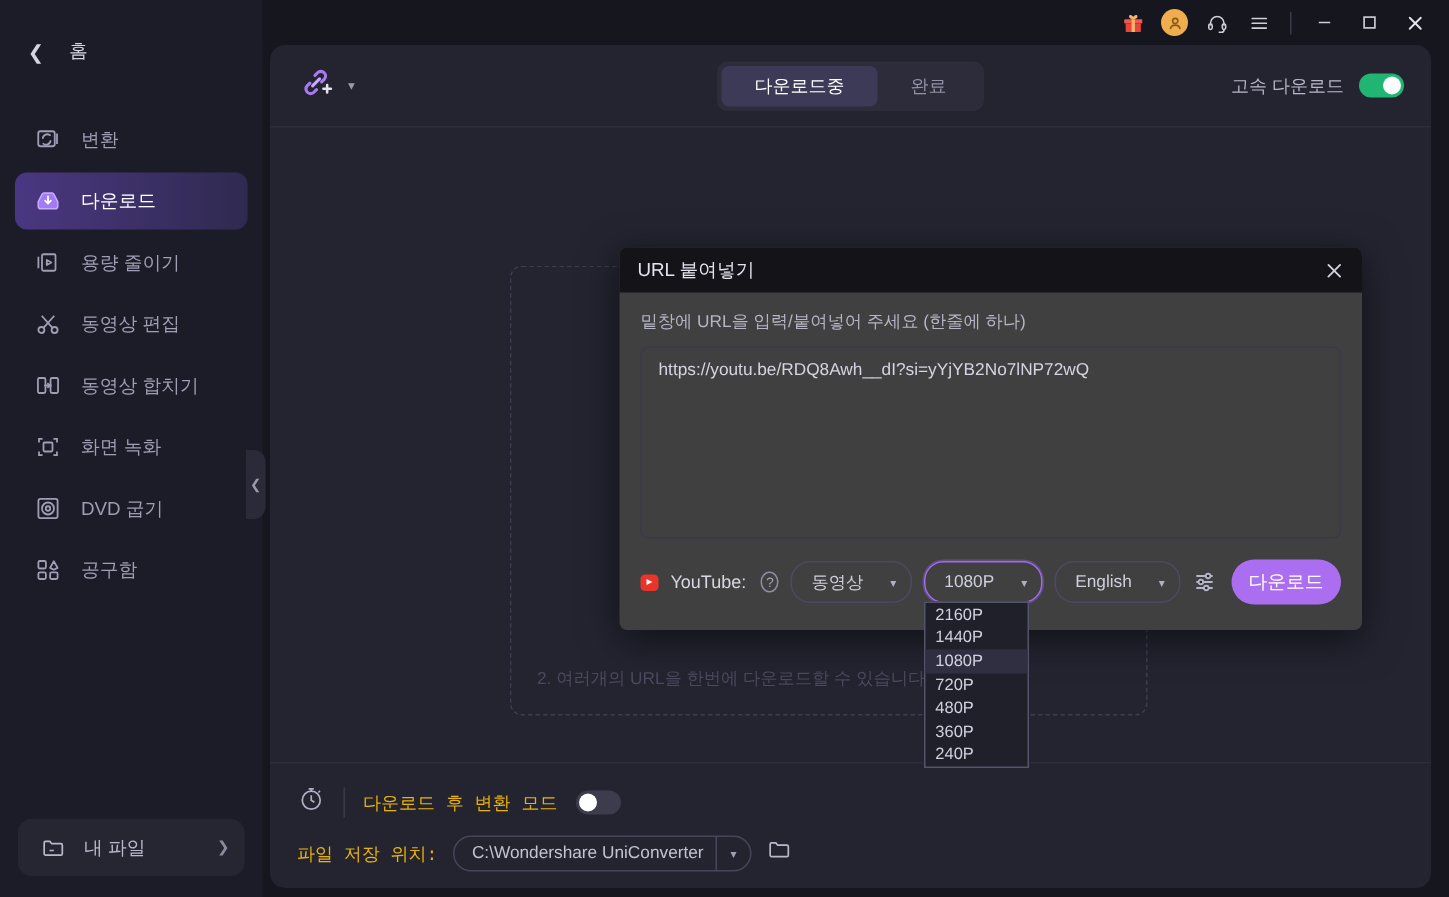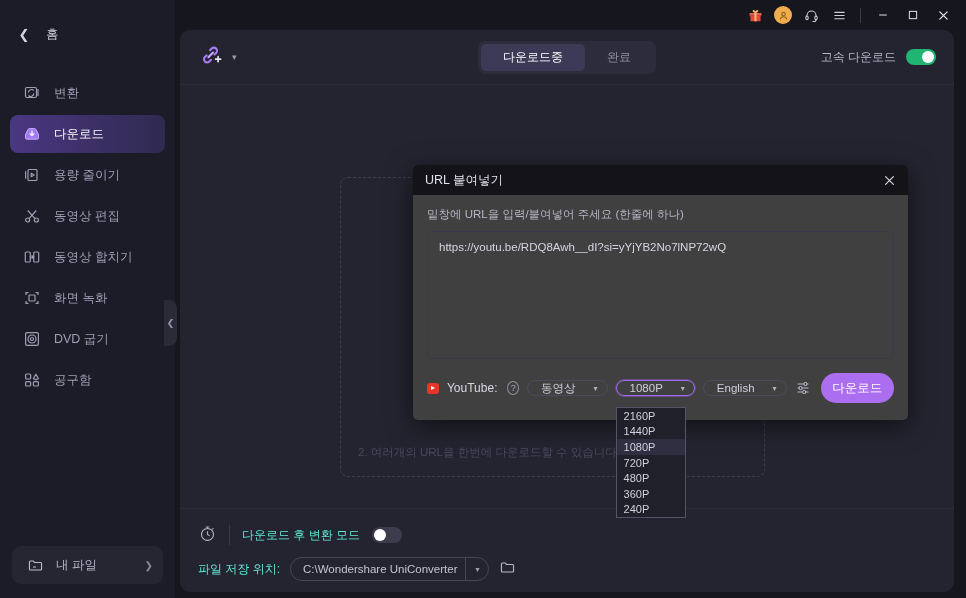"동영상" .sel { height: 16px -> 28px }
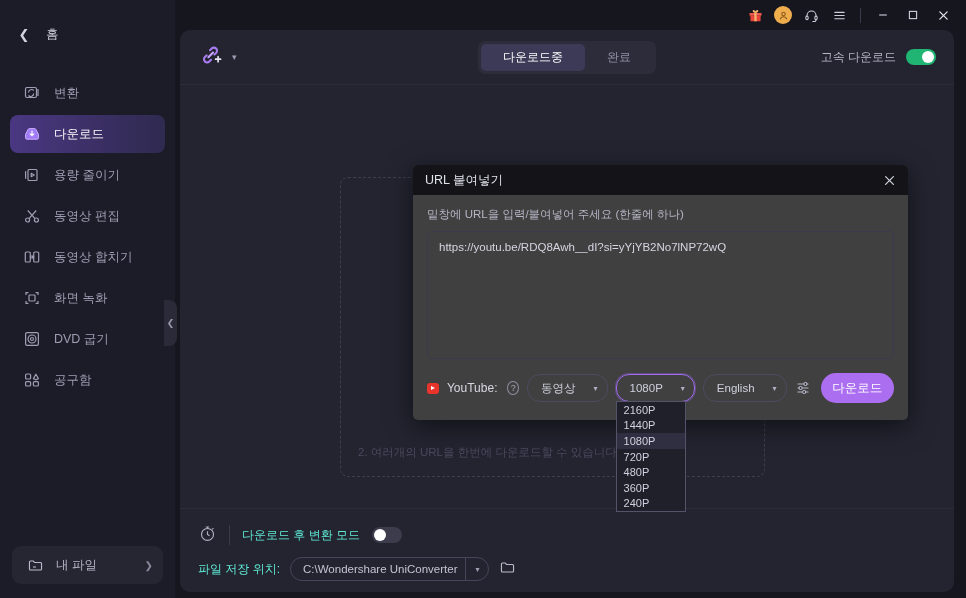"다운로드 후 변환 모드" .bb-label { color: #5eead4 -> #eab308; font-family: none -> Liberation Mono, monospace }
